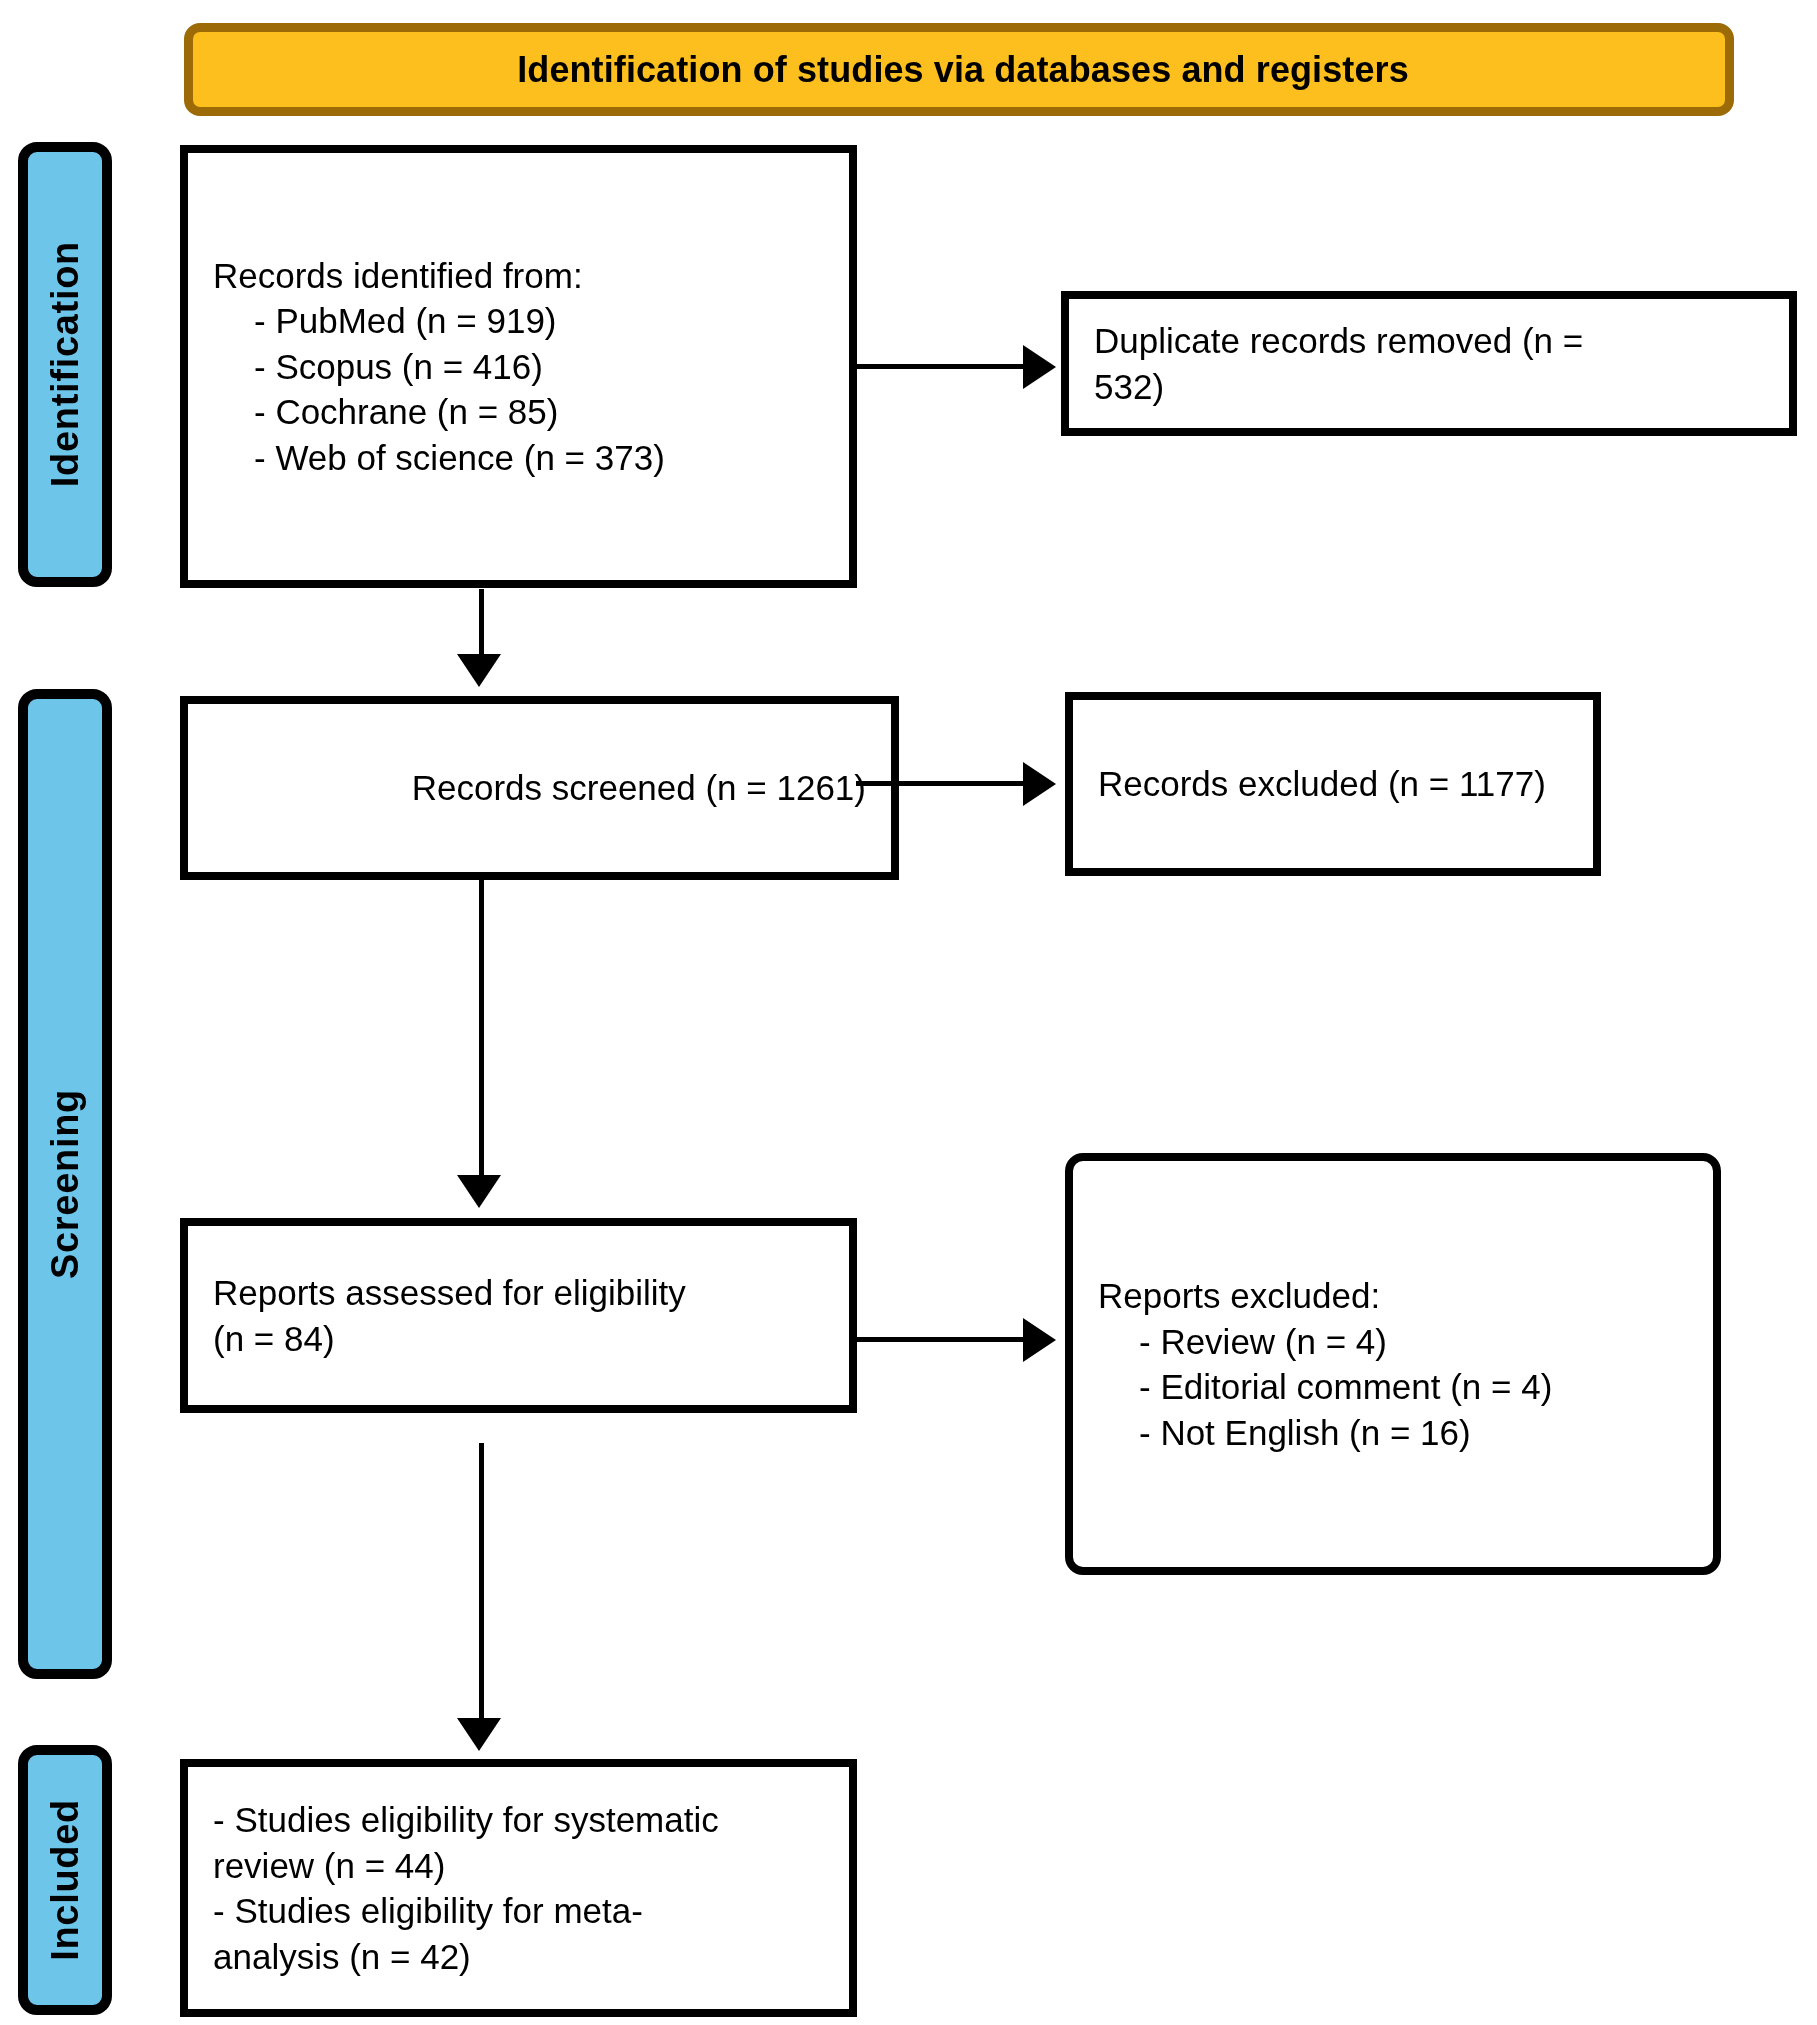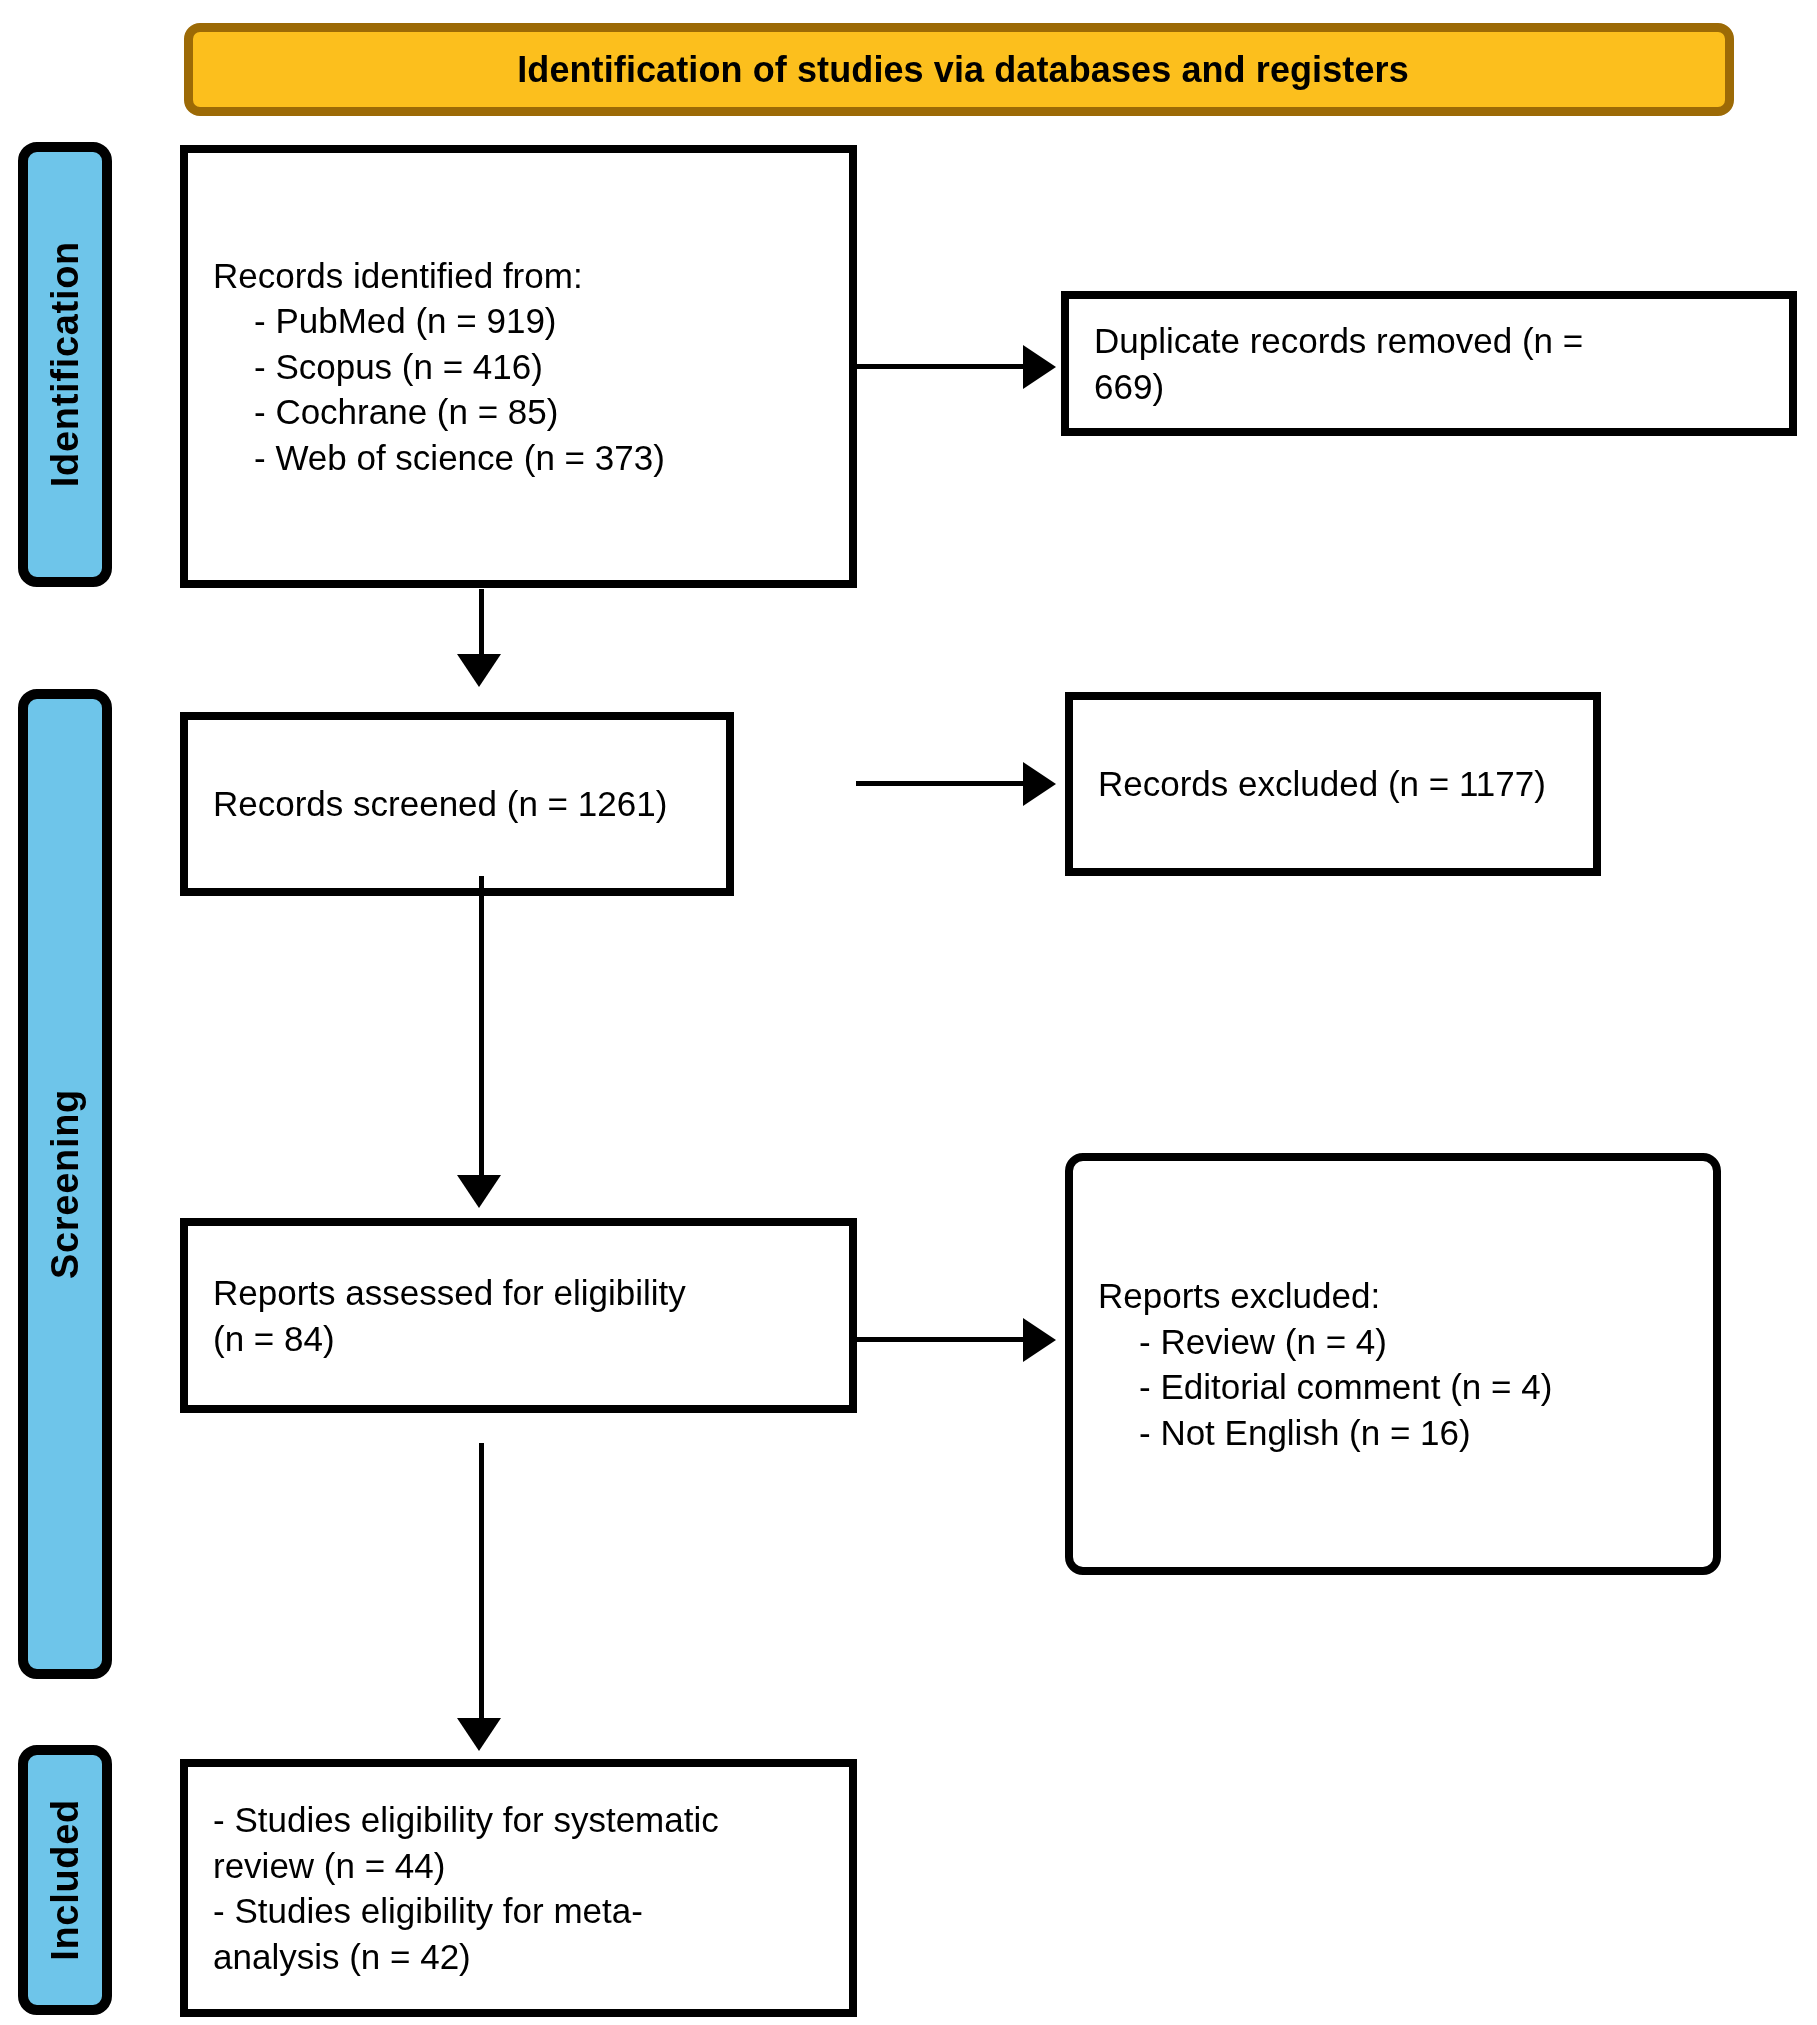"669)" div.line { text: 669 -> 532 }
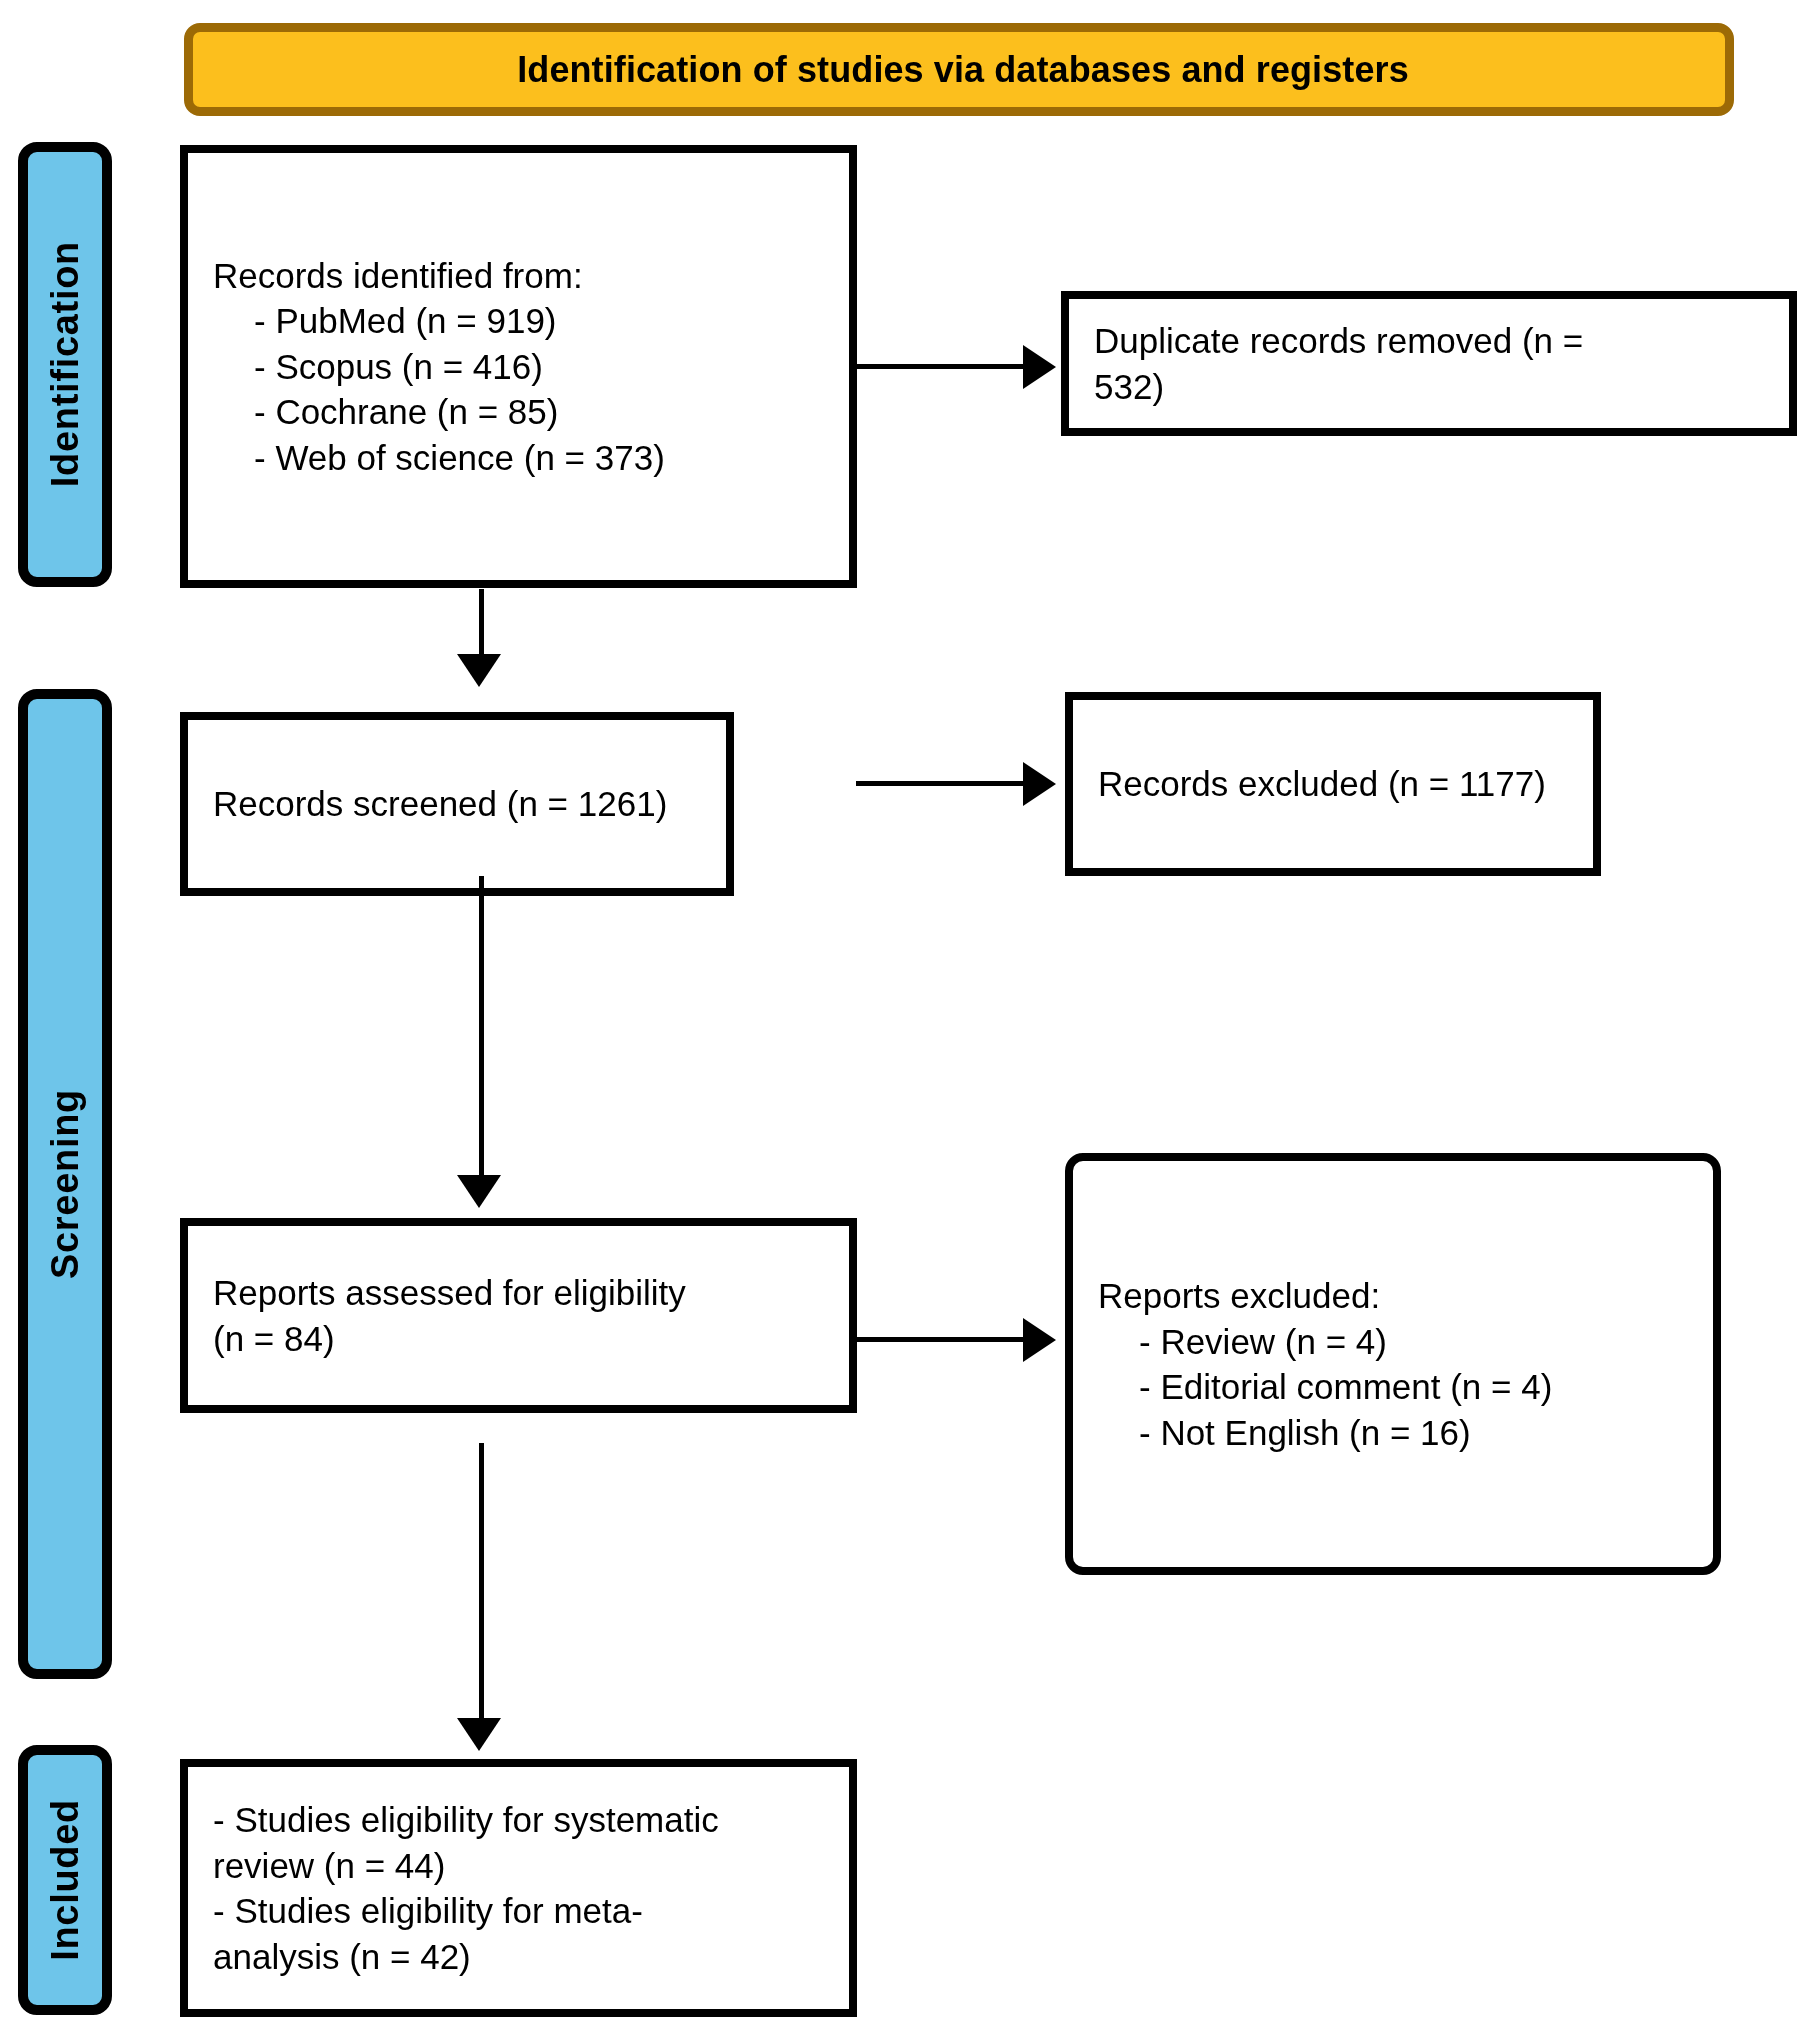"Records screened (n = 1261)" #box-screened { text-align: none -> right; top: 712px -> 696px; width: 554px -> 719px }
